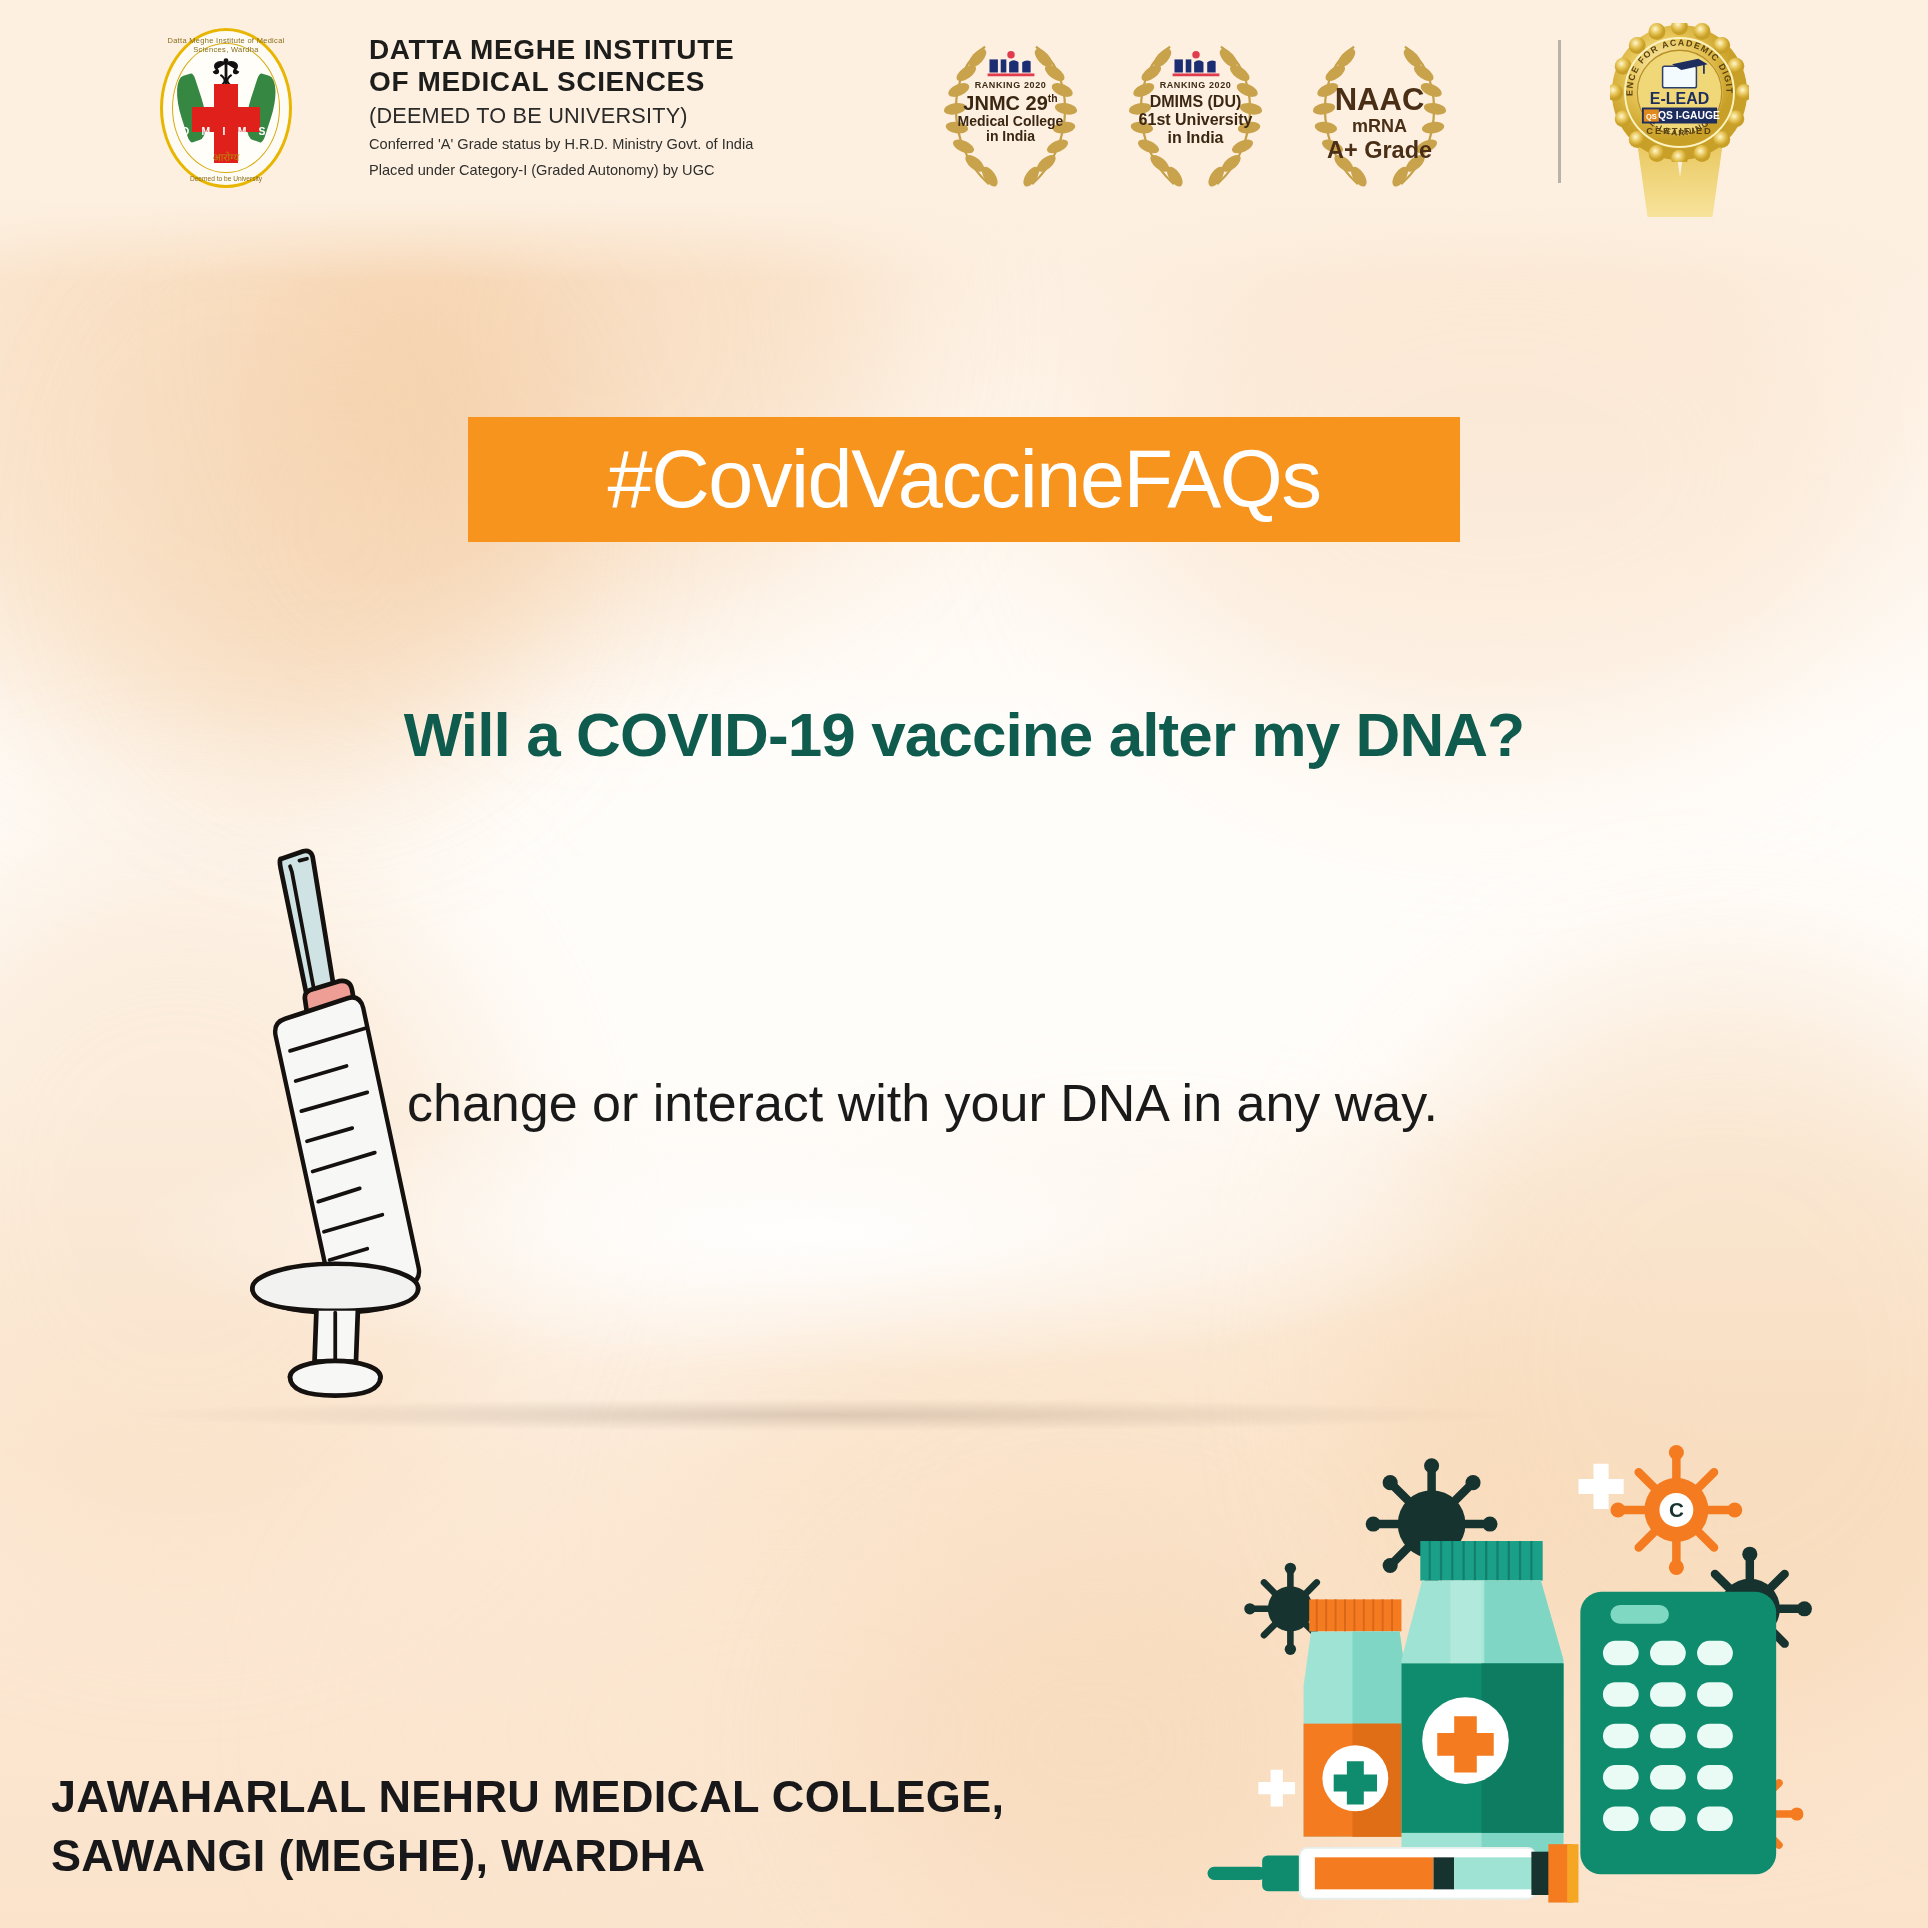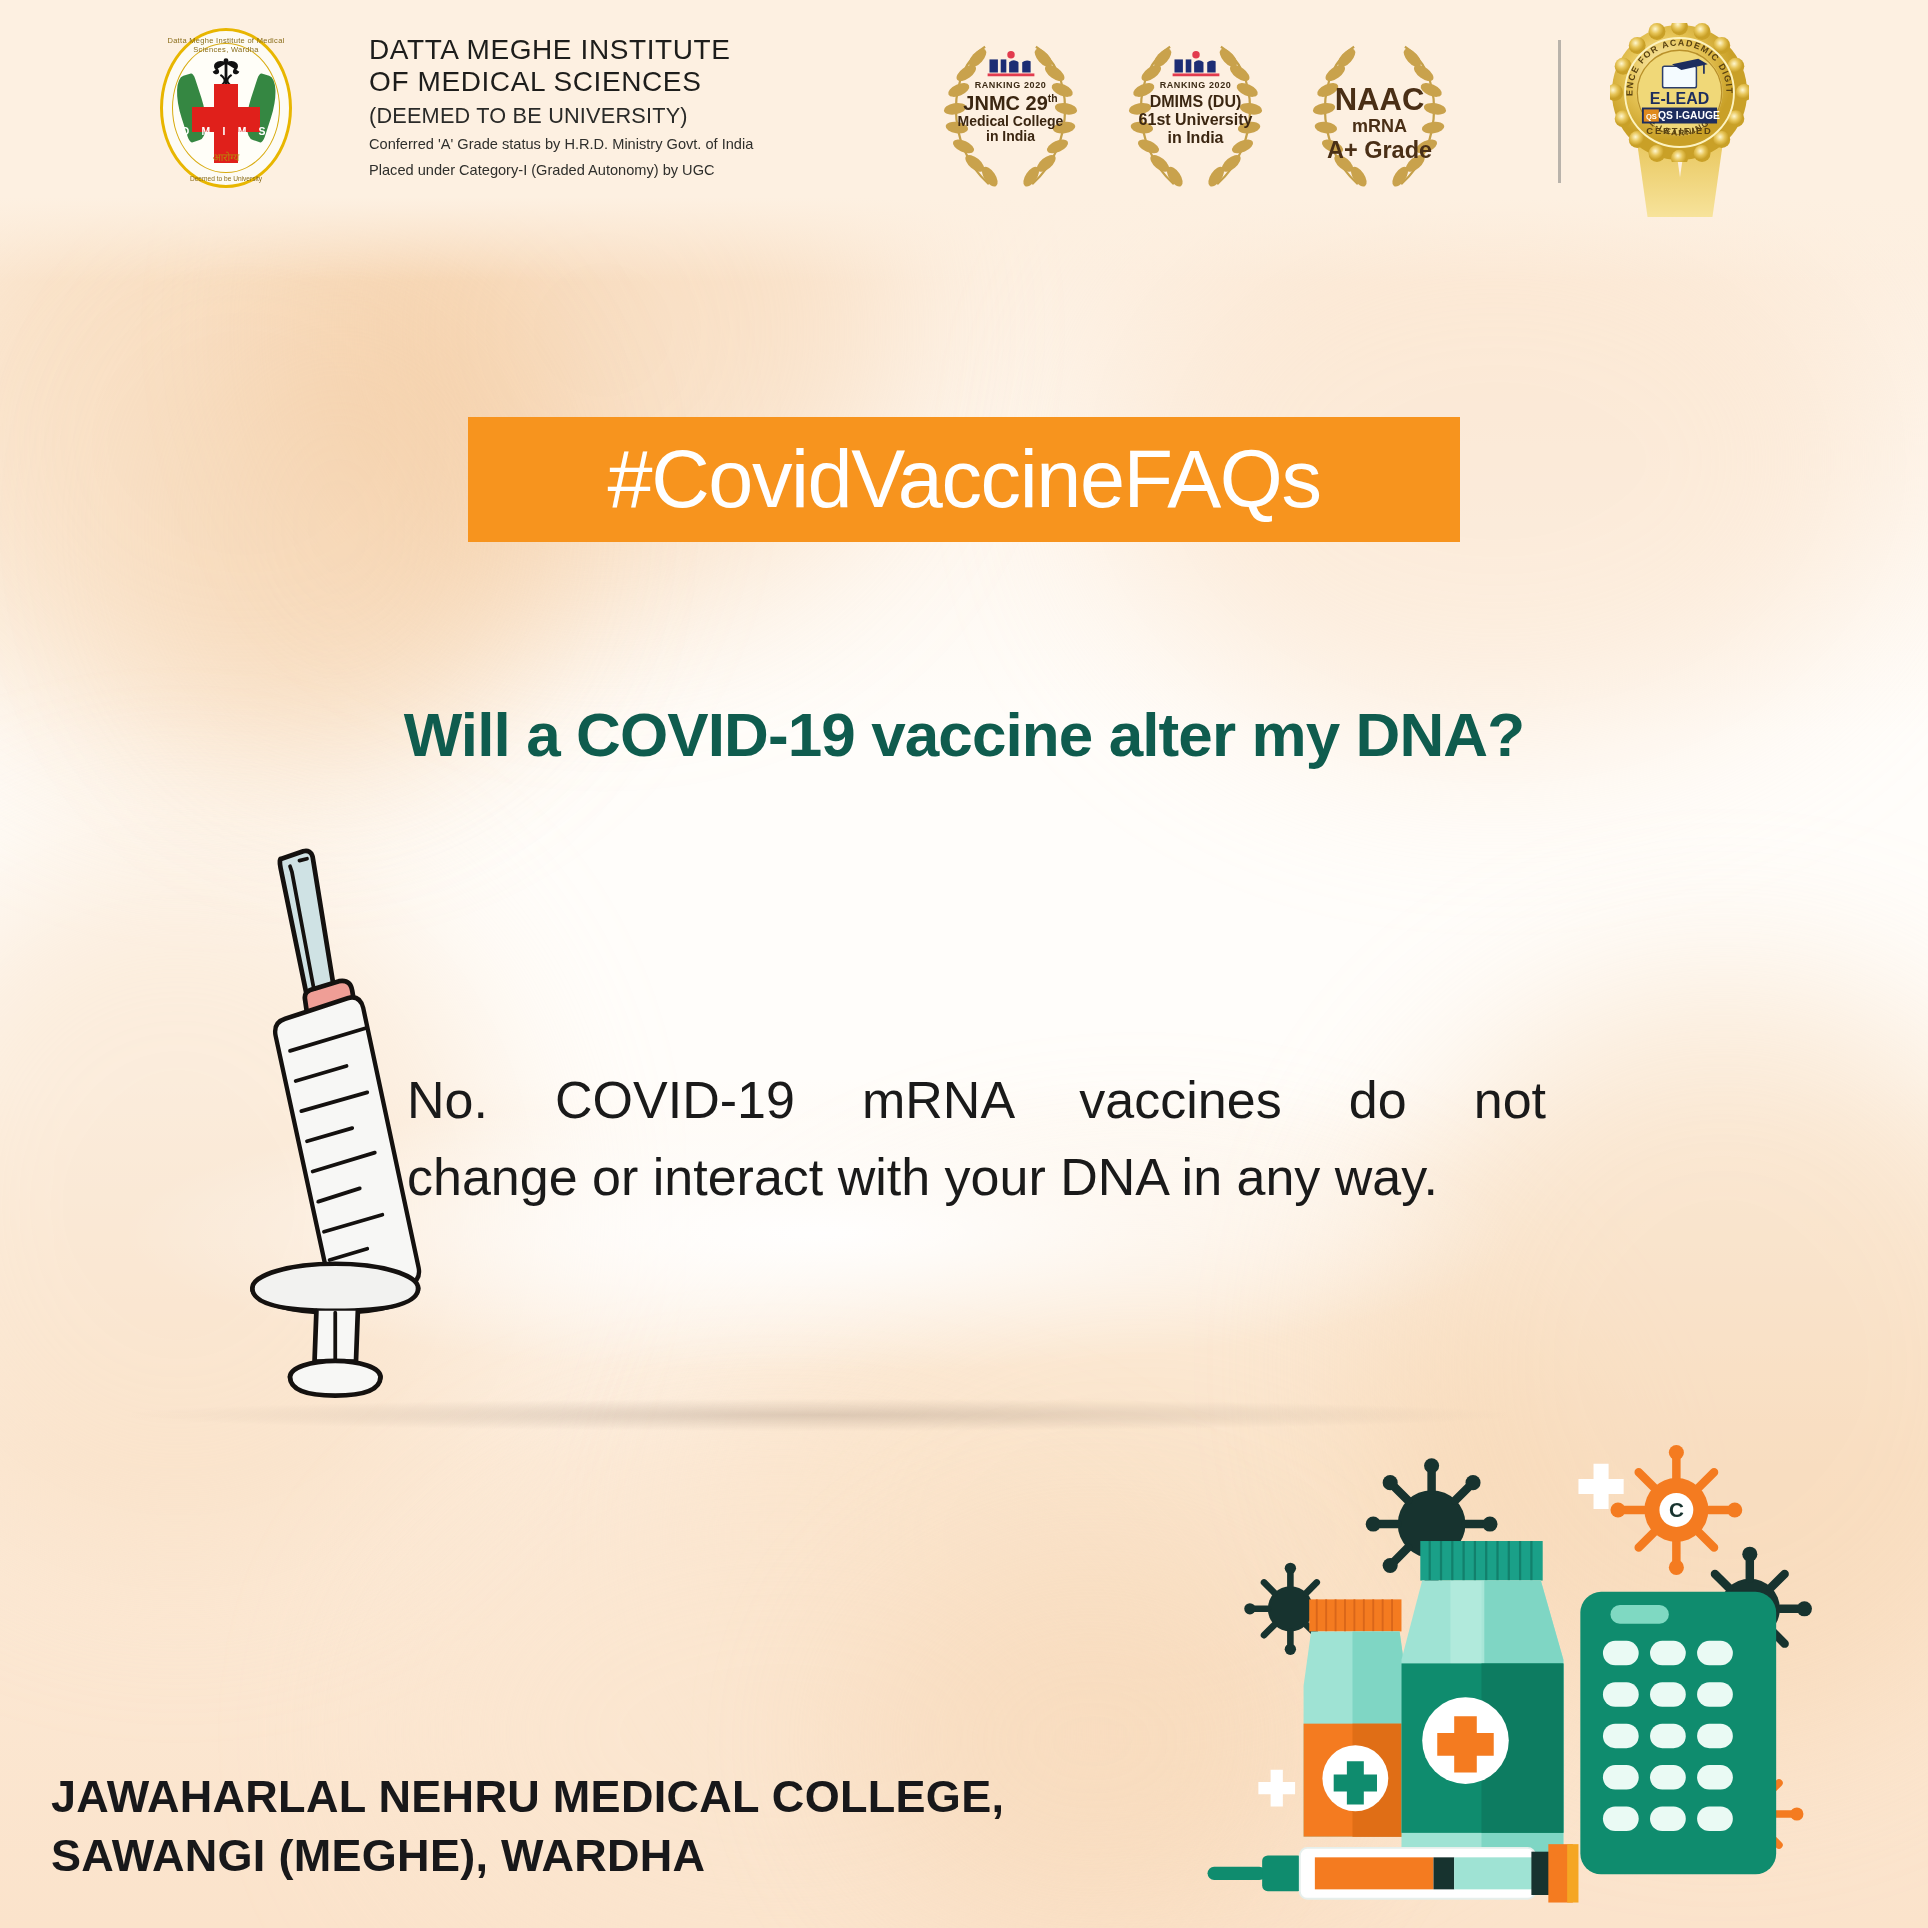"DATTA MEGHE INSTITUTE" .uni .l1 { font-weight: normal -> bold }
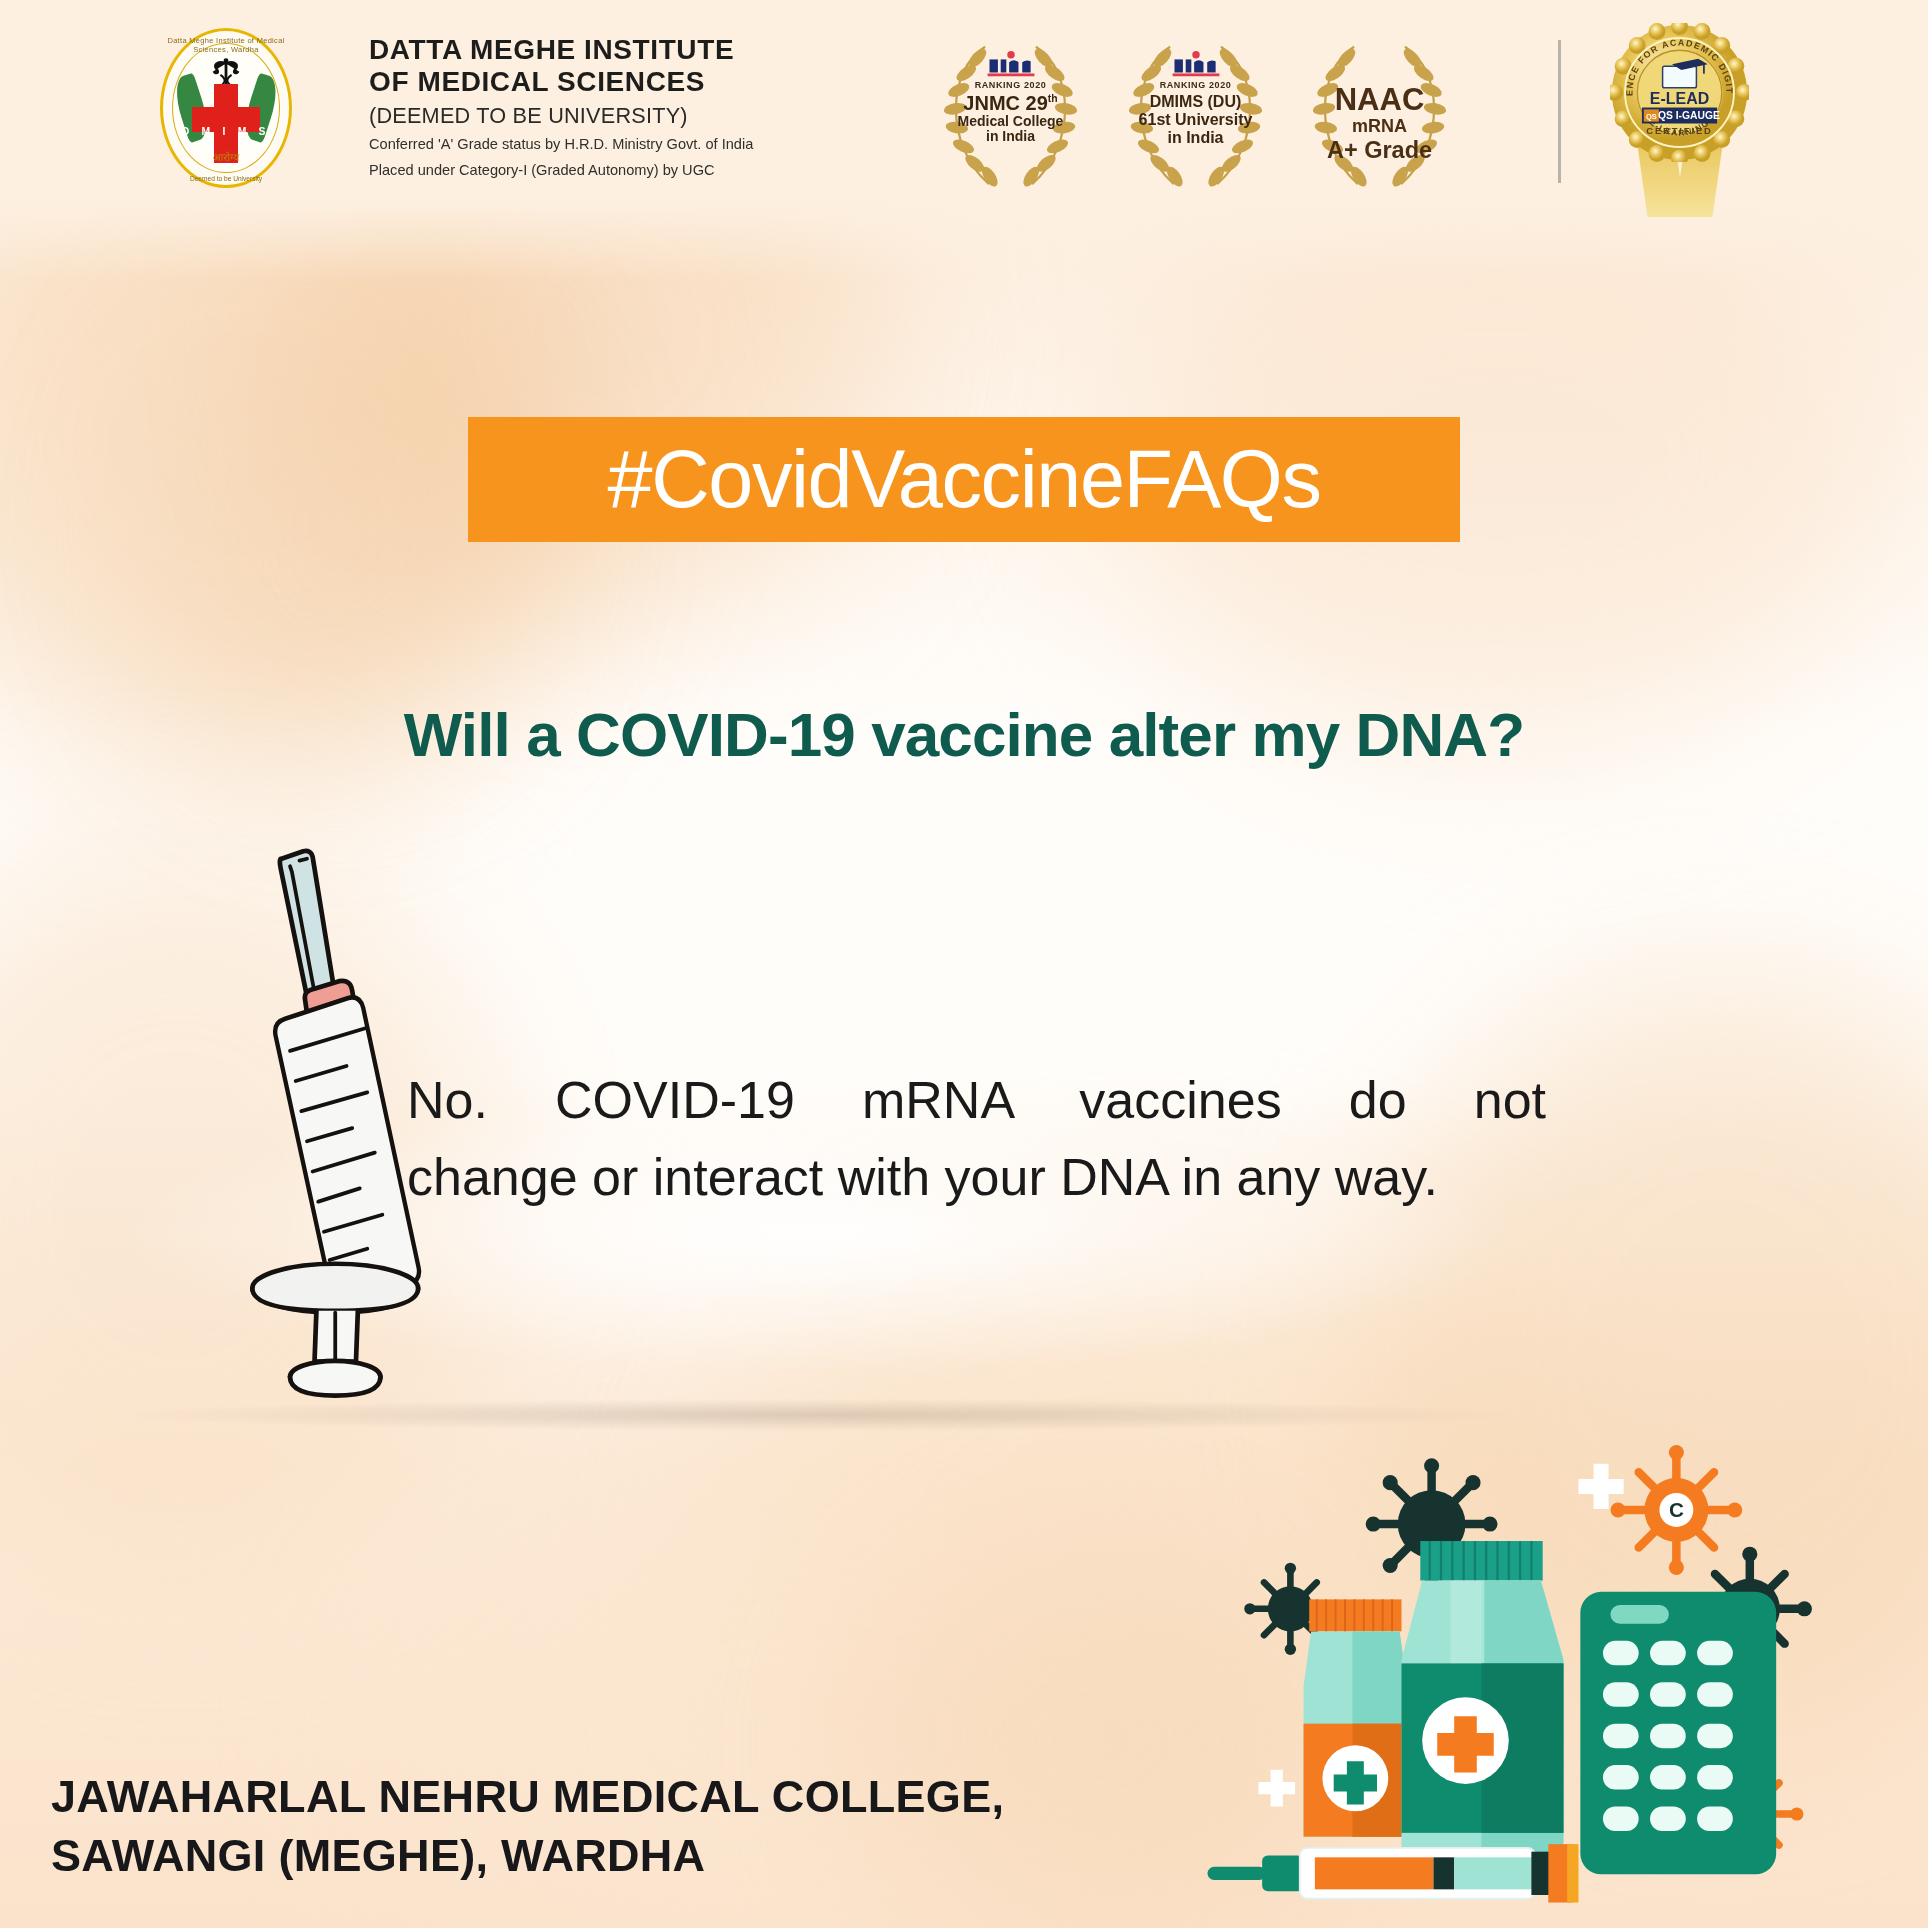"No. COVID-19 mRNA vaccines do" div.ln1 { html: <div>No. COVID-19 mRNA vaccines do not</div> -> none }
